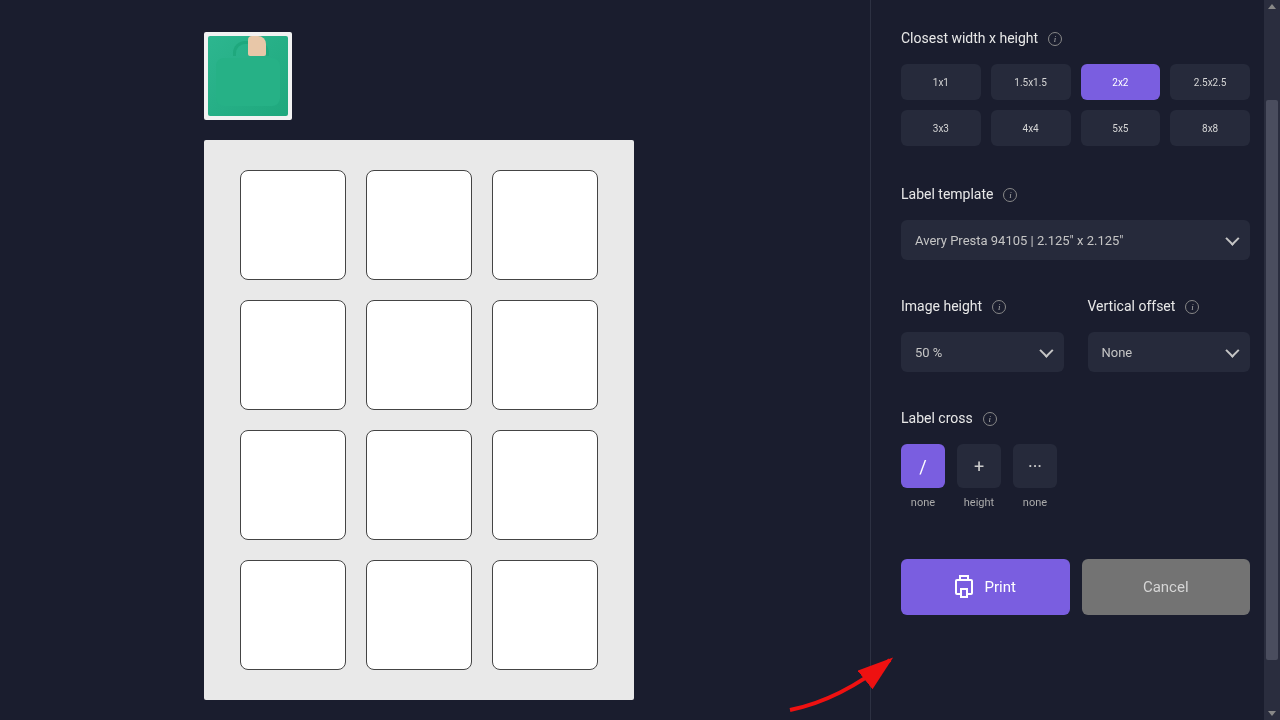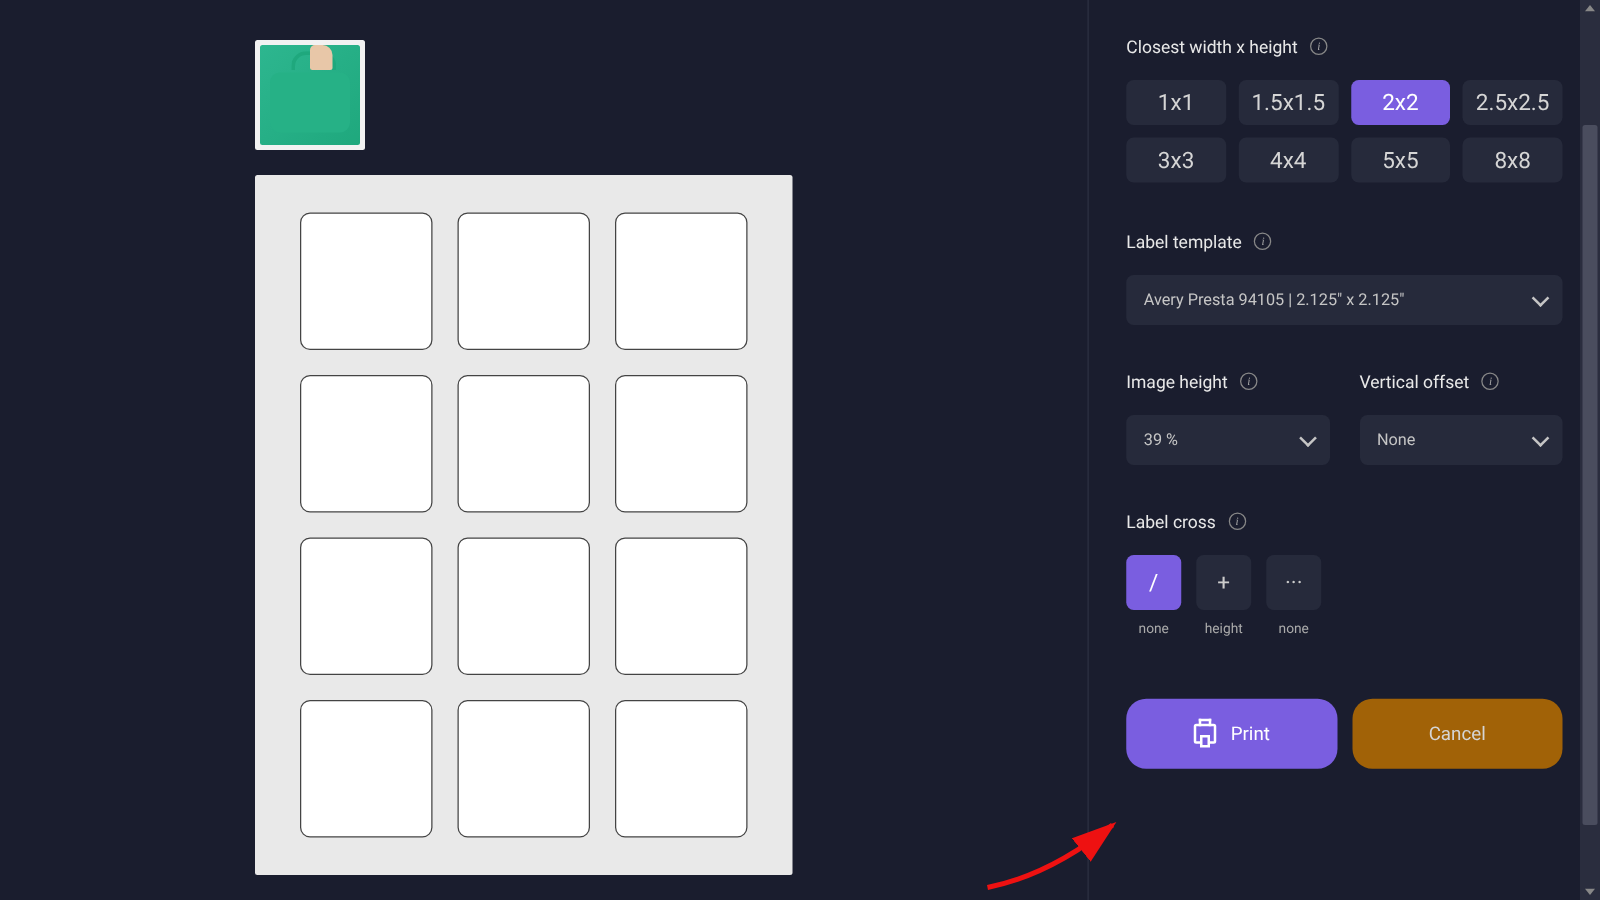"Closest width x height" .section-label { align-items: flex-start -> flex-end }
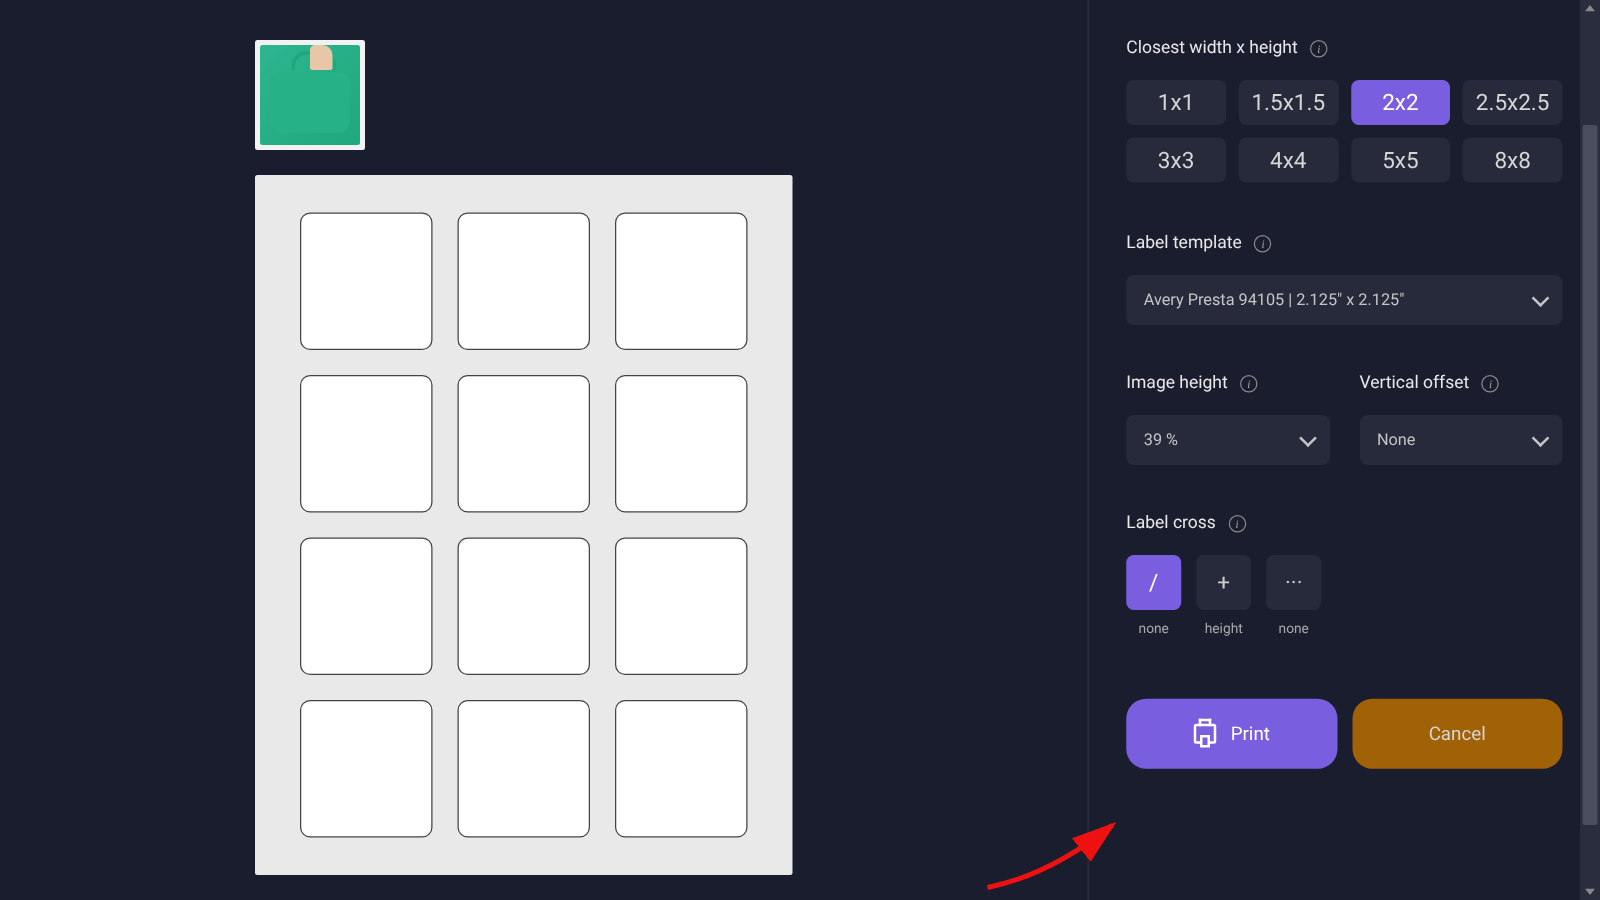"1x1" .size-btn { font-size: 18px -> 10px }
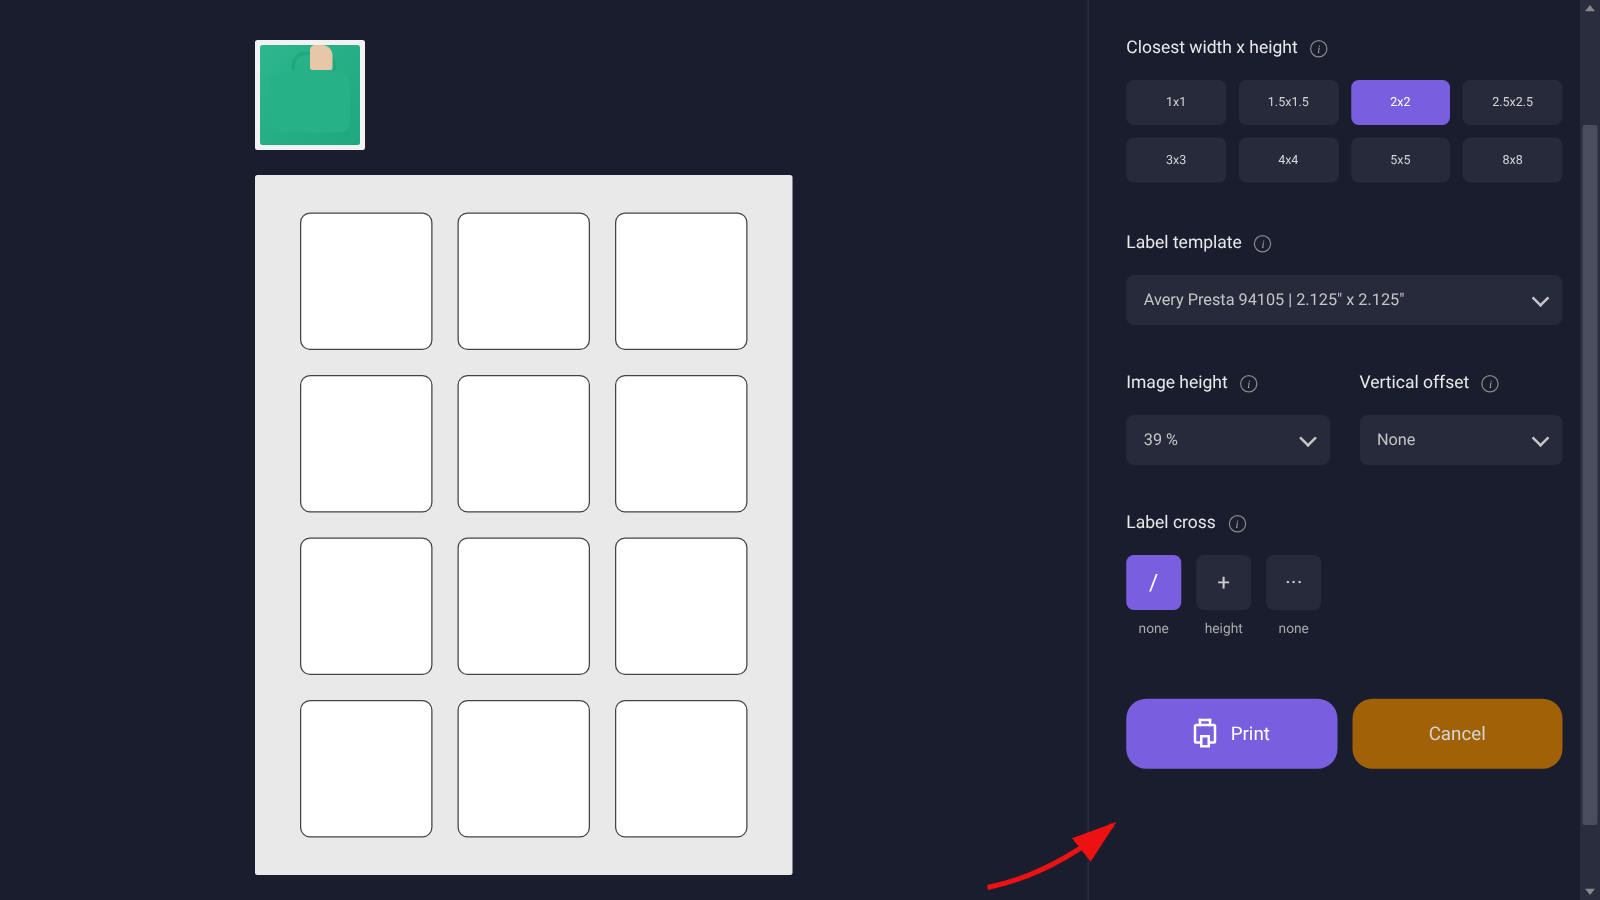"39 %" span { text: 39 -> 50 }
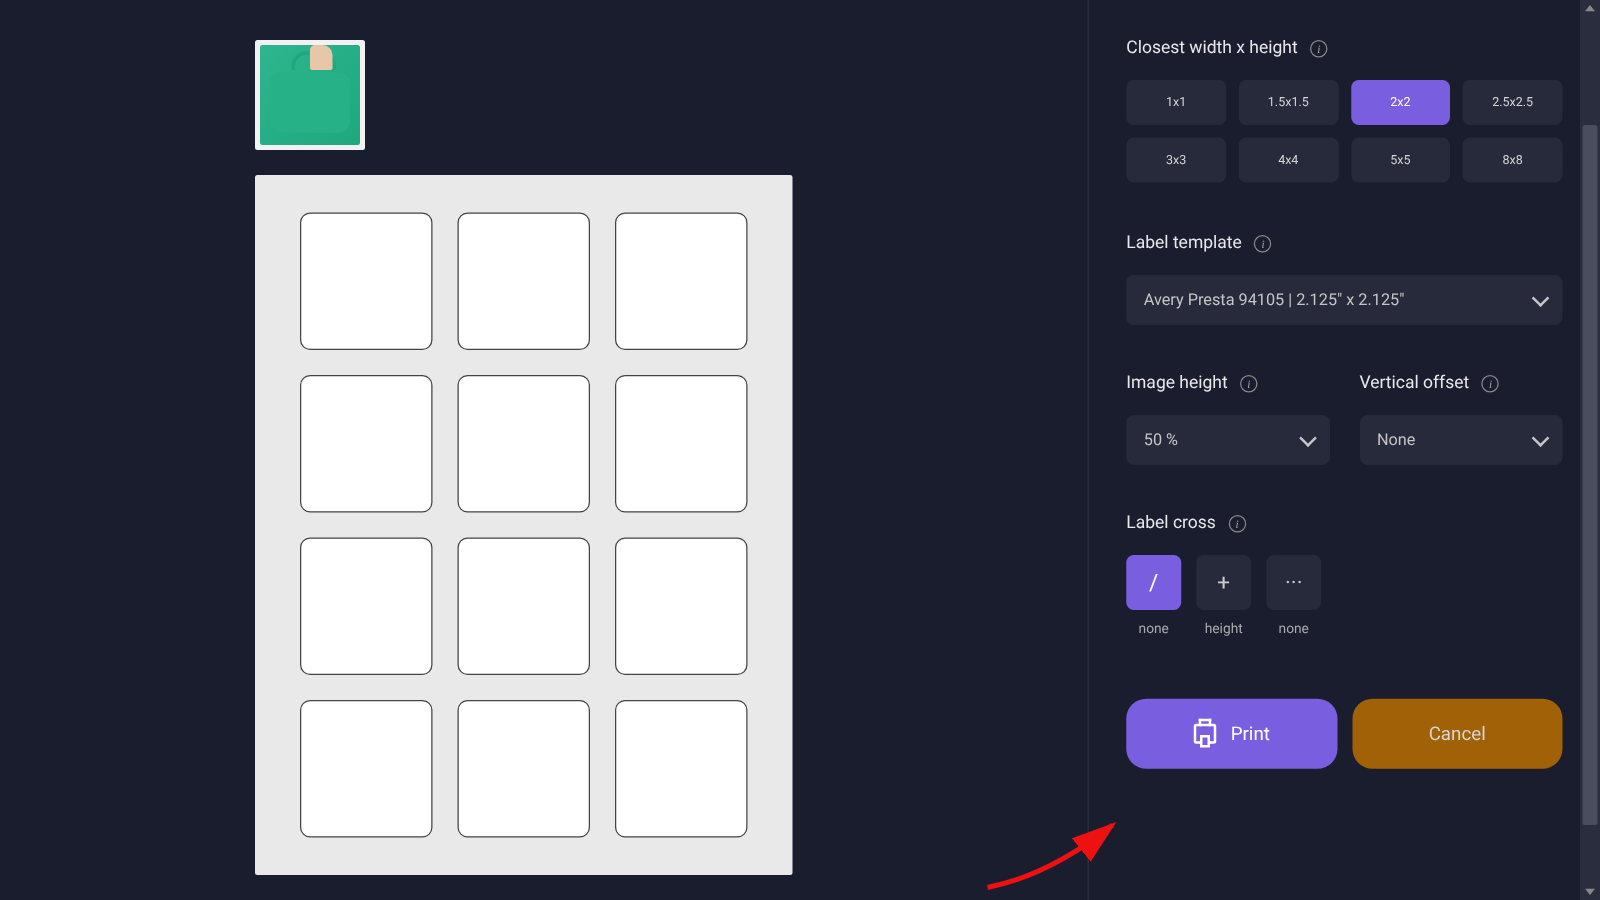"Print" .btn { border-radius: 16px -> 6px }
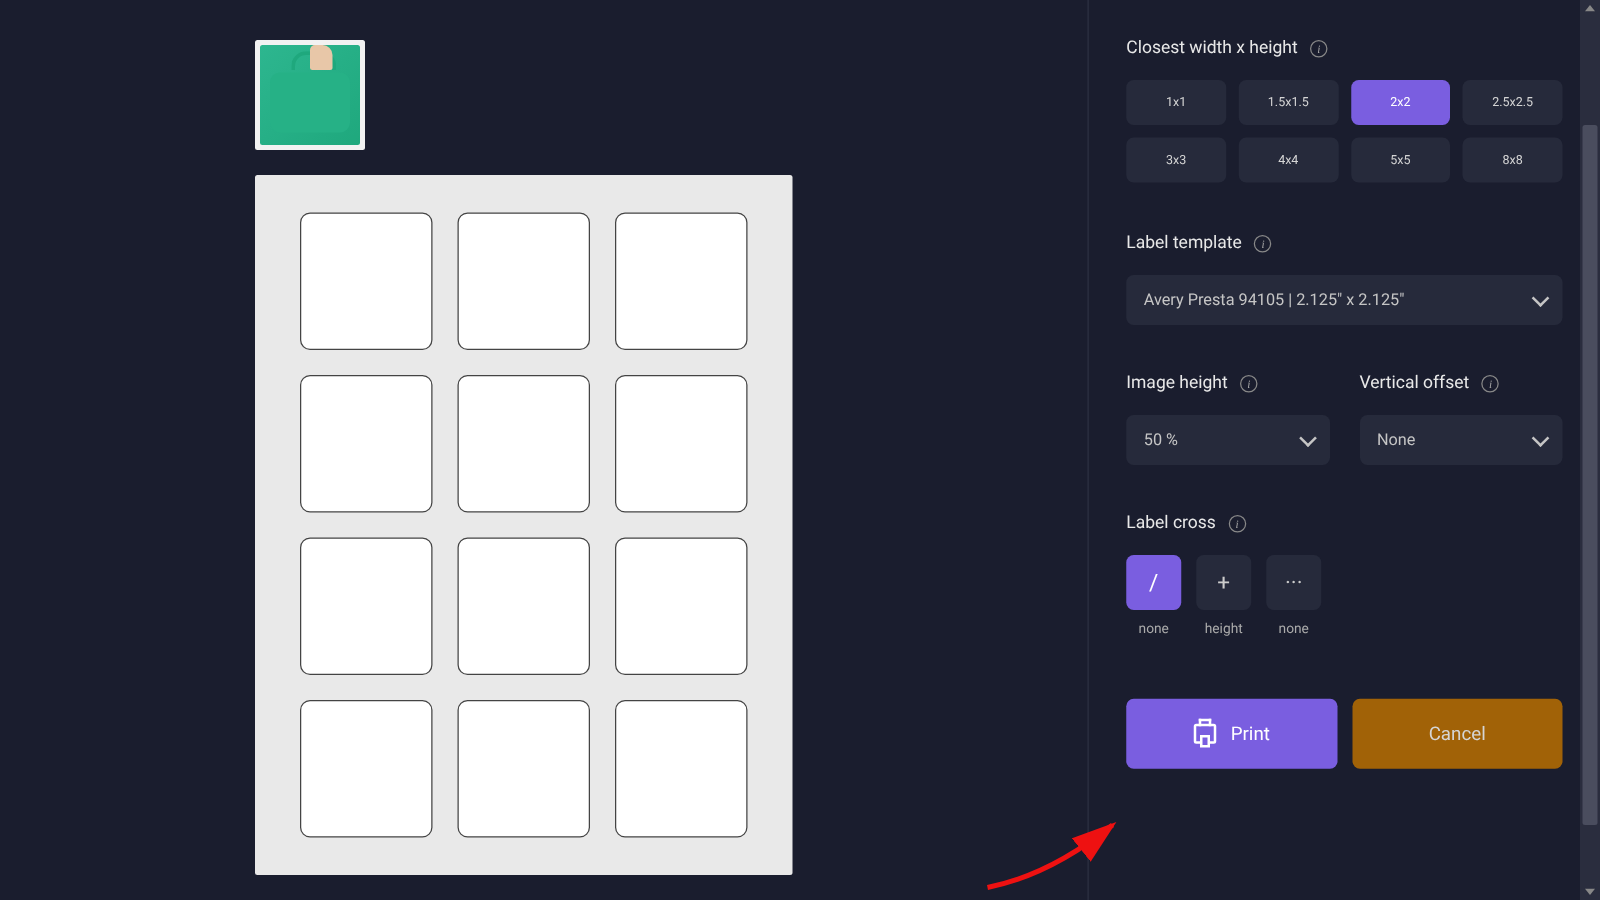"Cancel" .btn-secondary { background: #a16207 -> #737373 }
